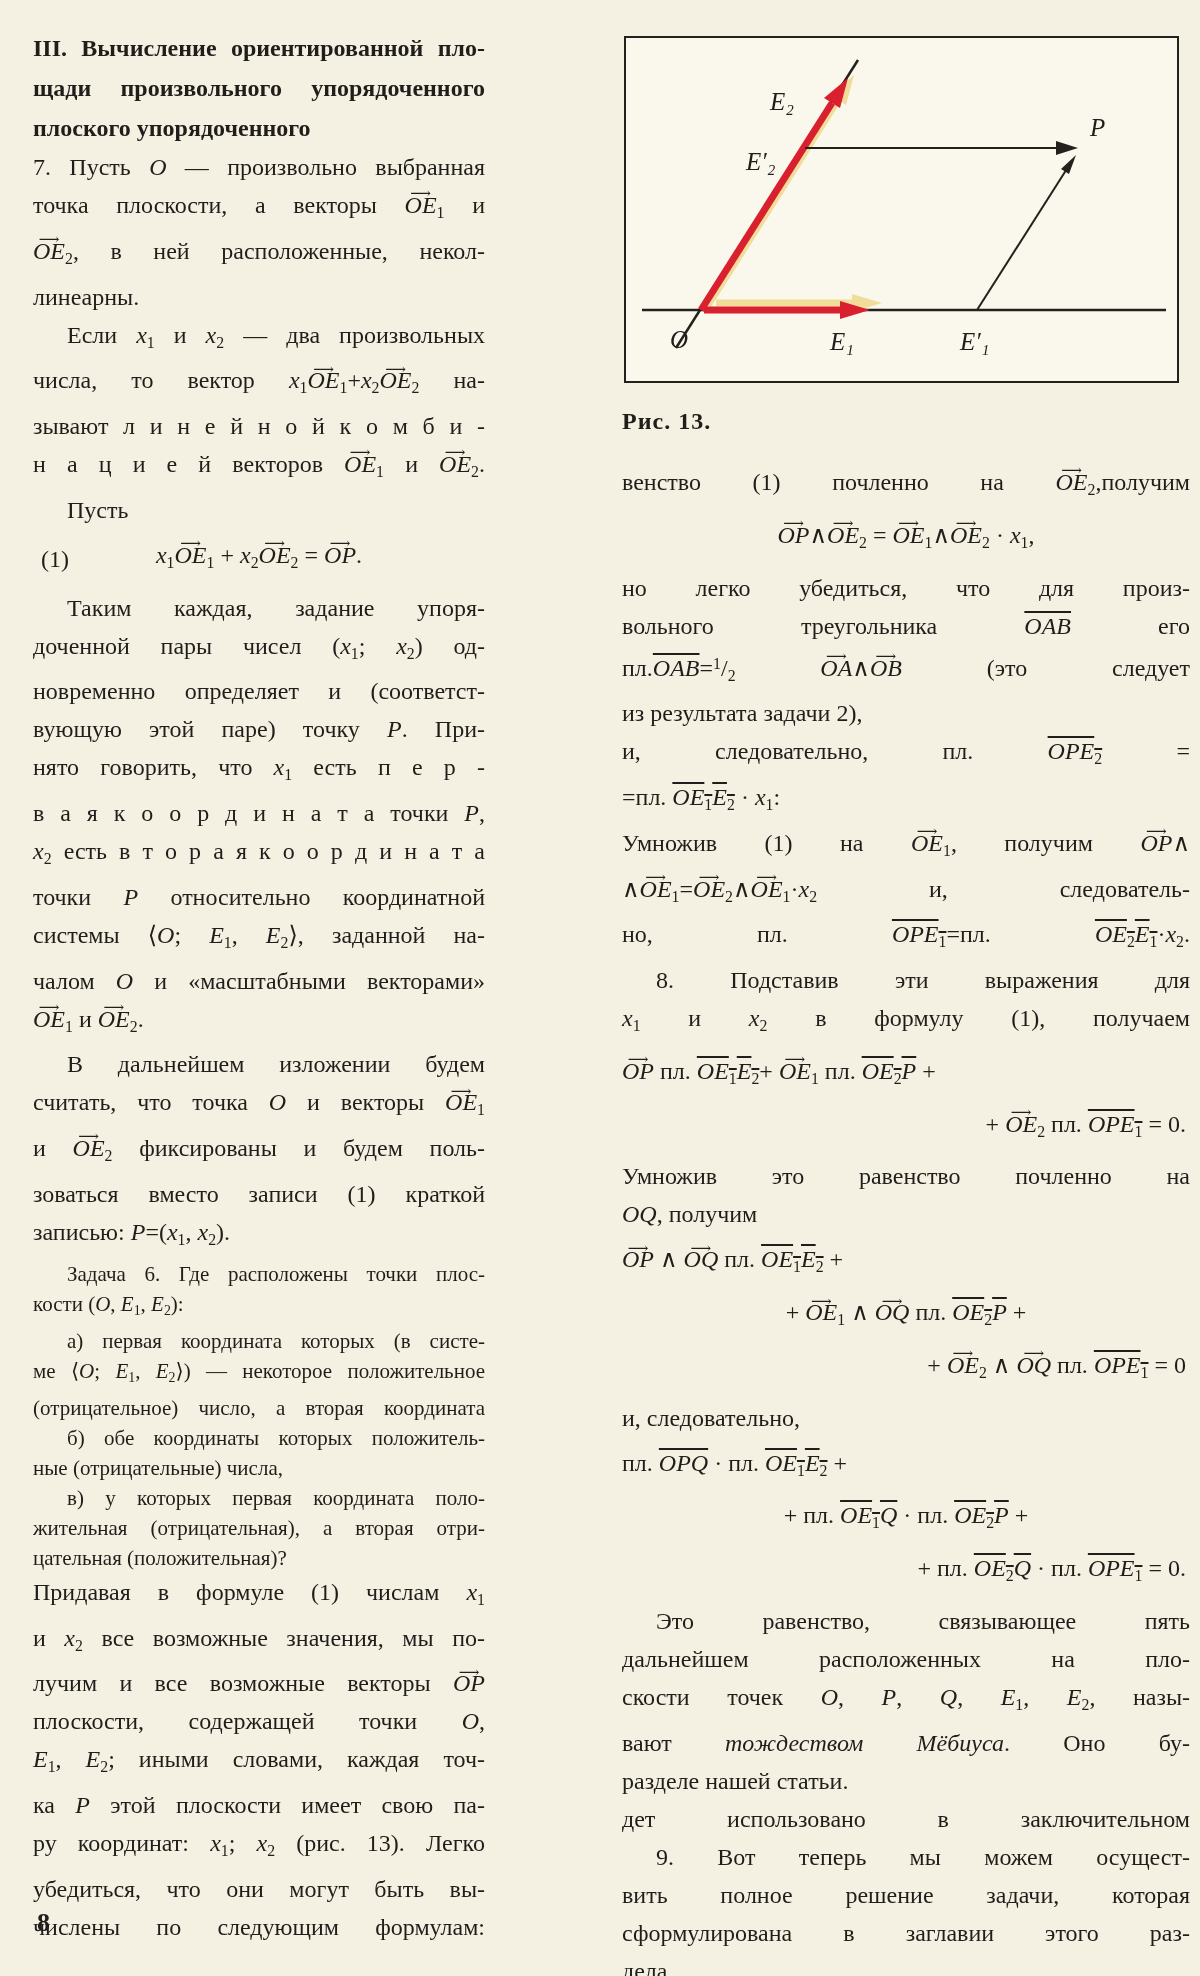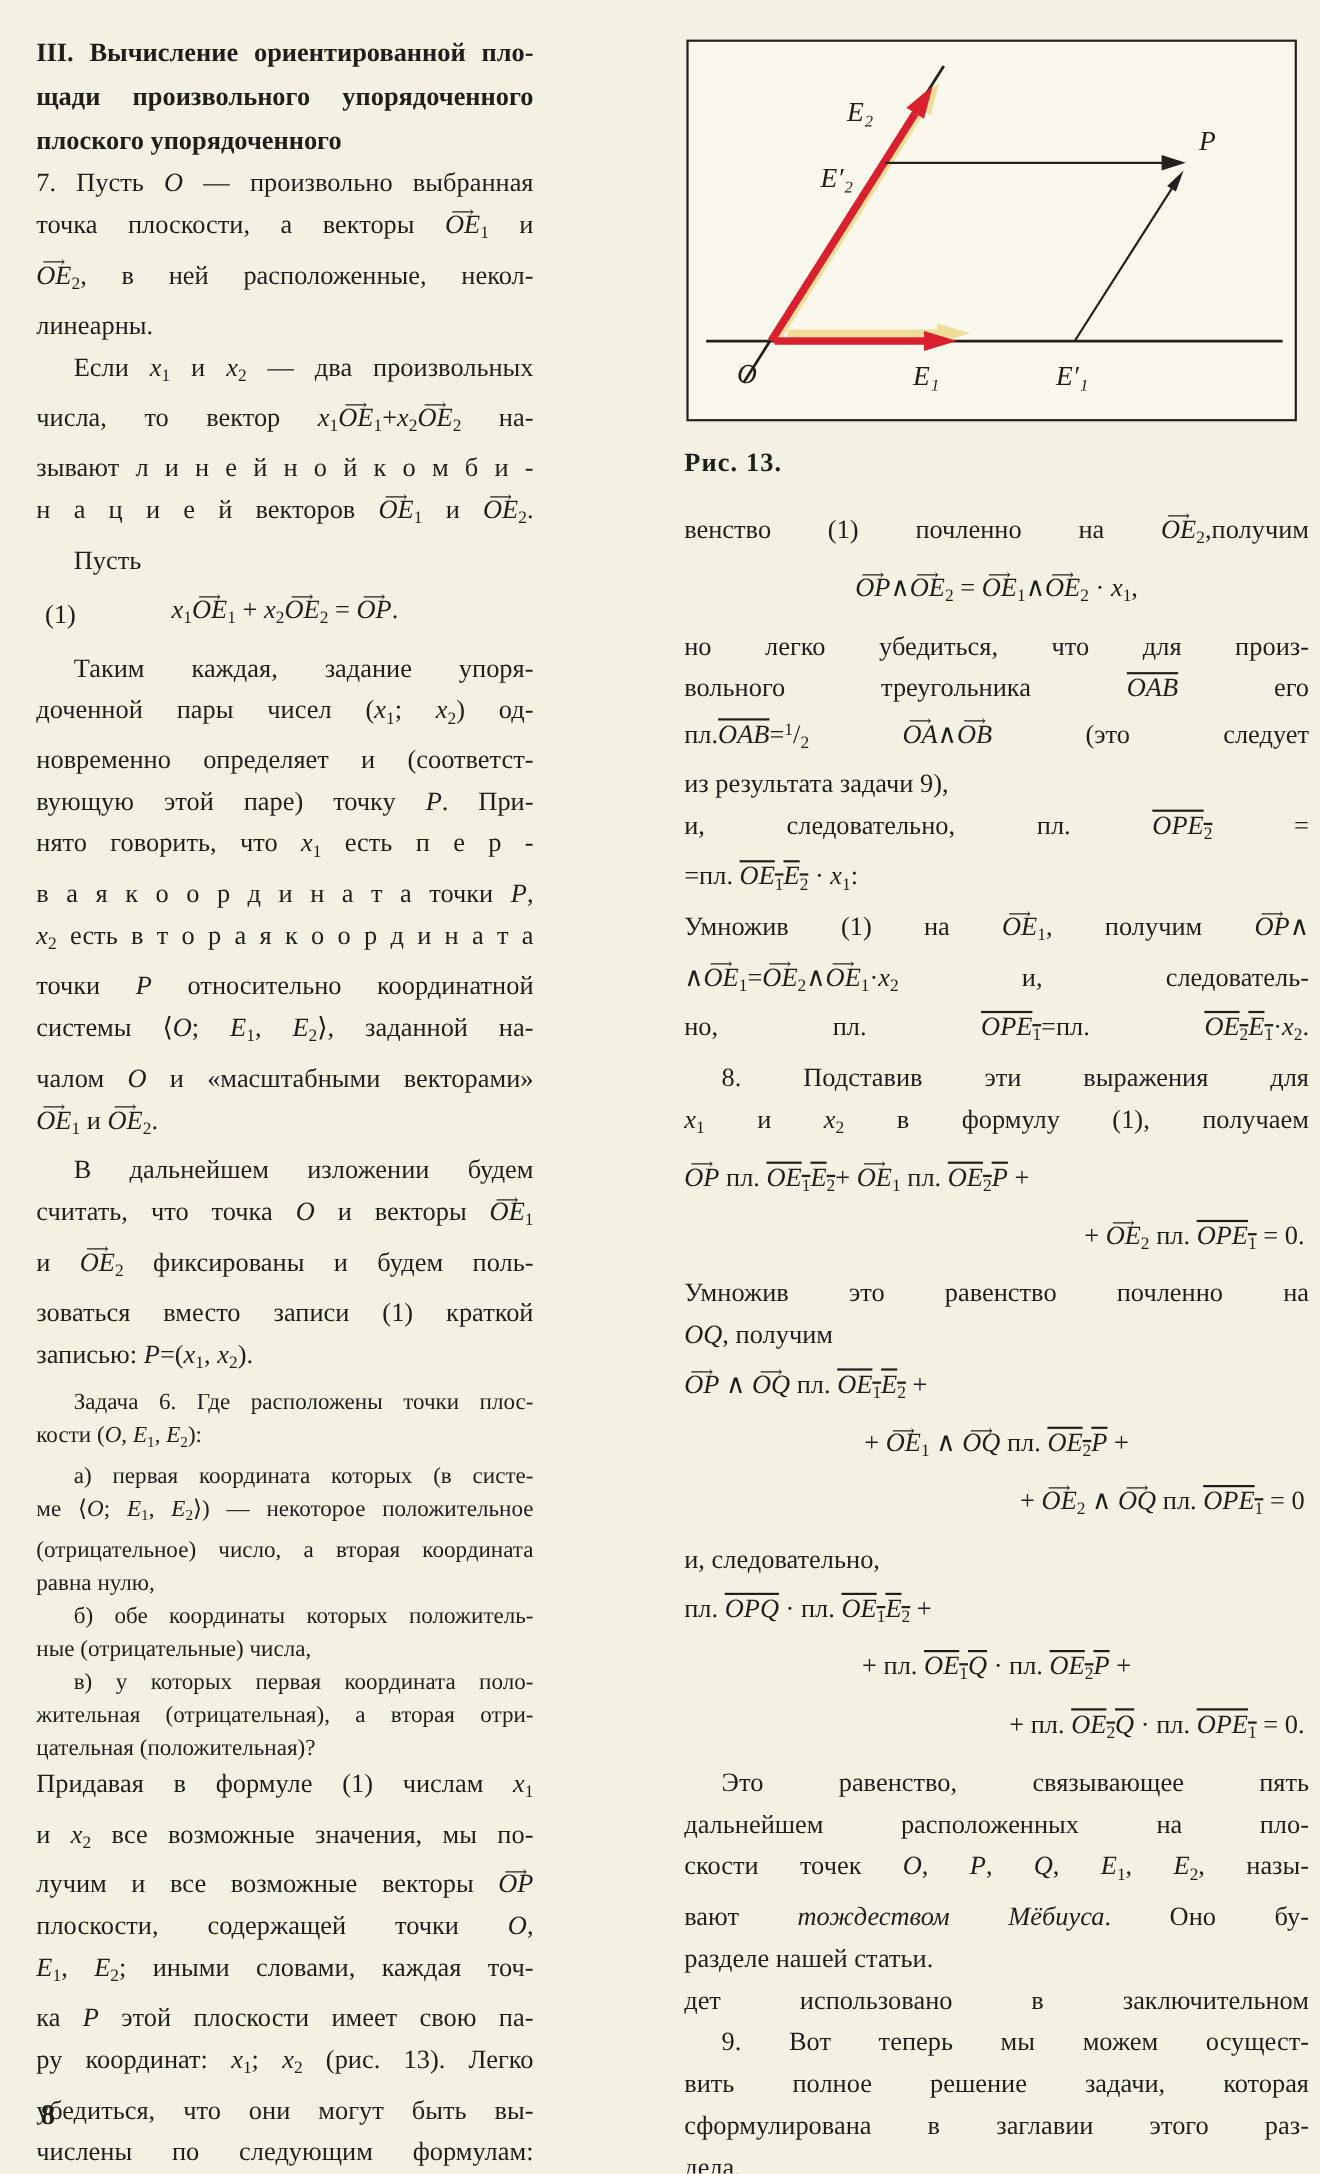"из результата задачи 9)," div.line { text: 9 -> 2 }
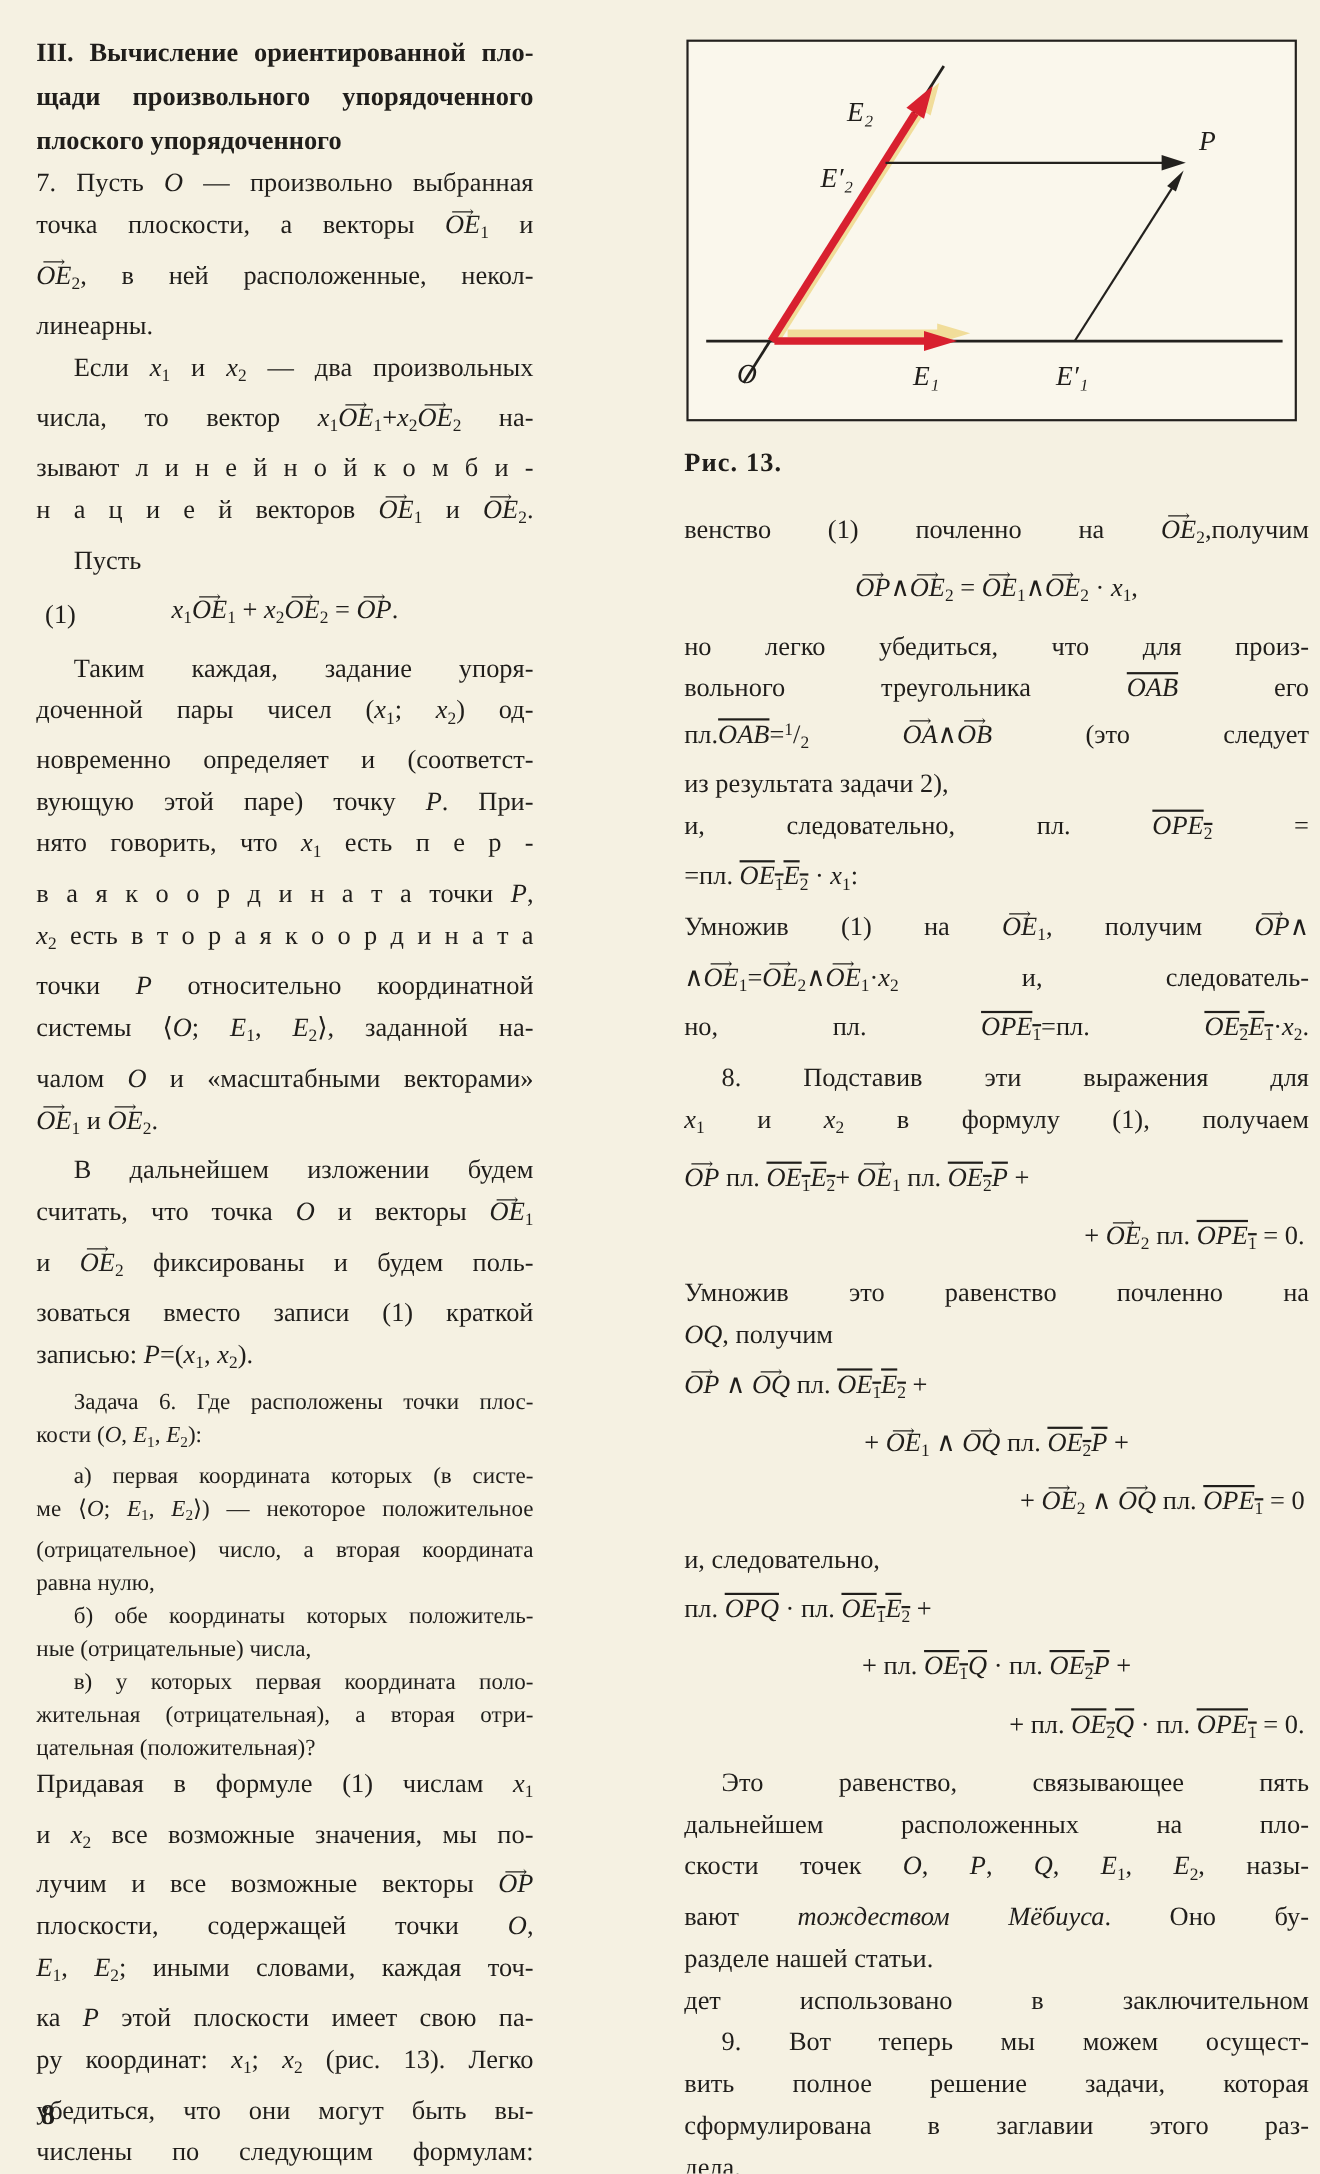"равна нулю," div.line { html: <div>равна нулю,</div> -> none }
